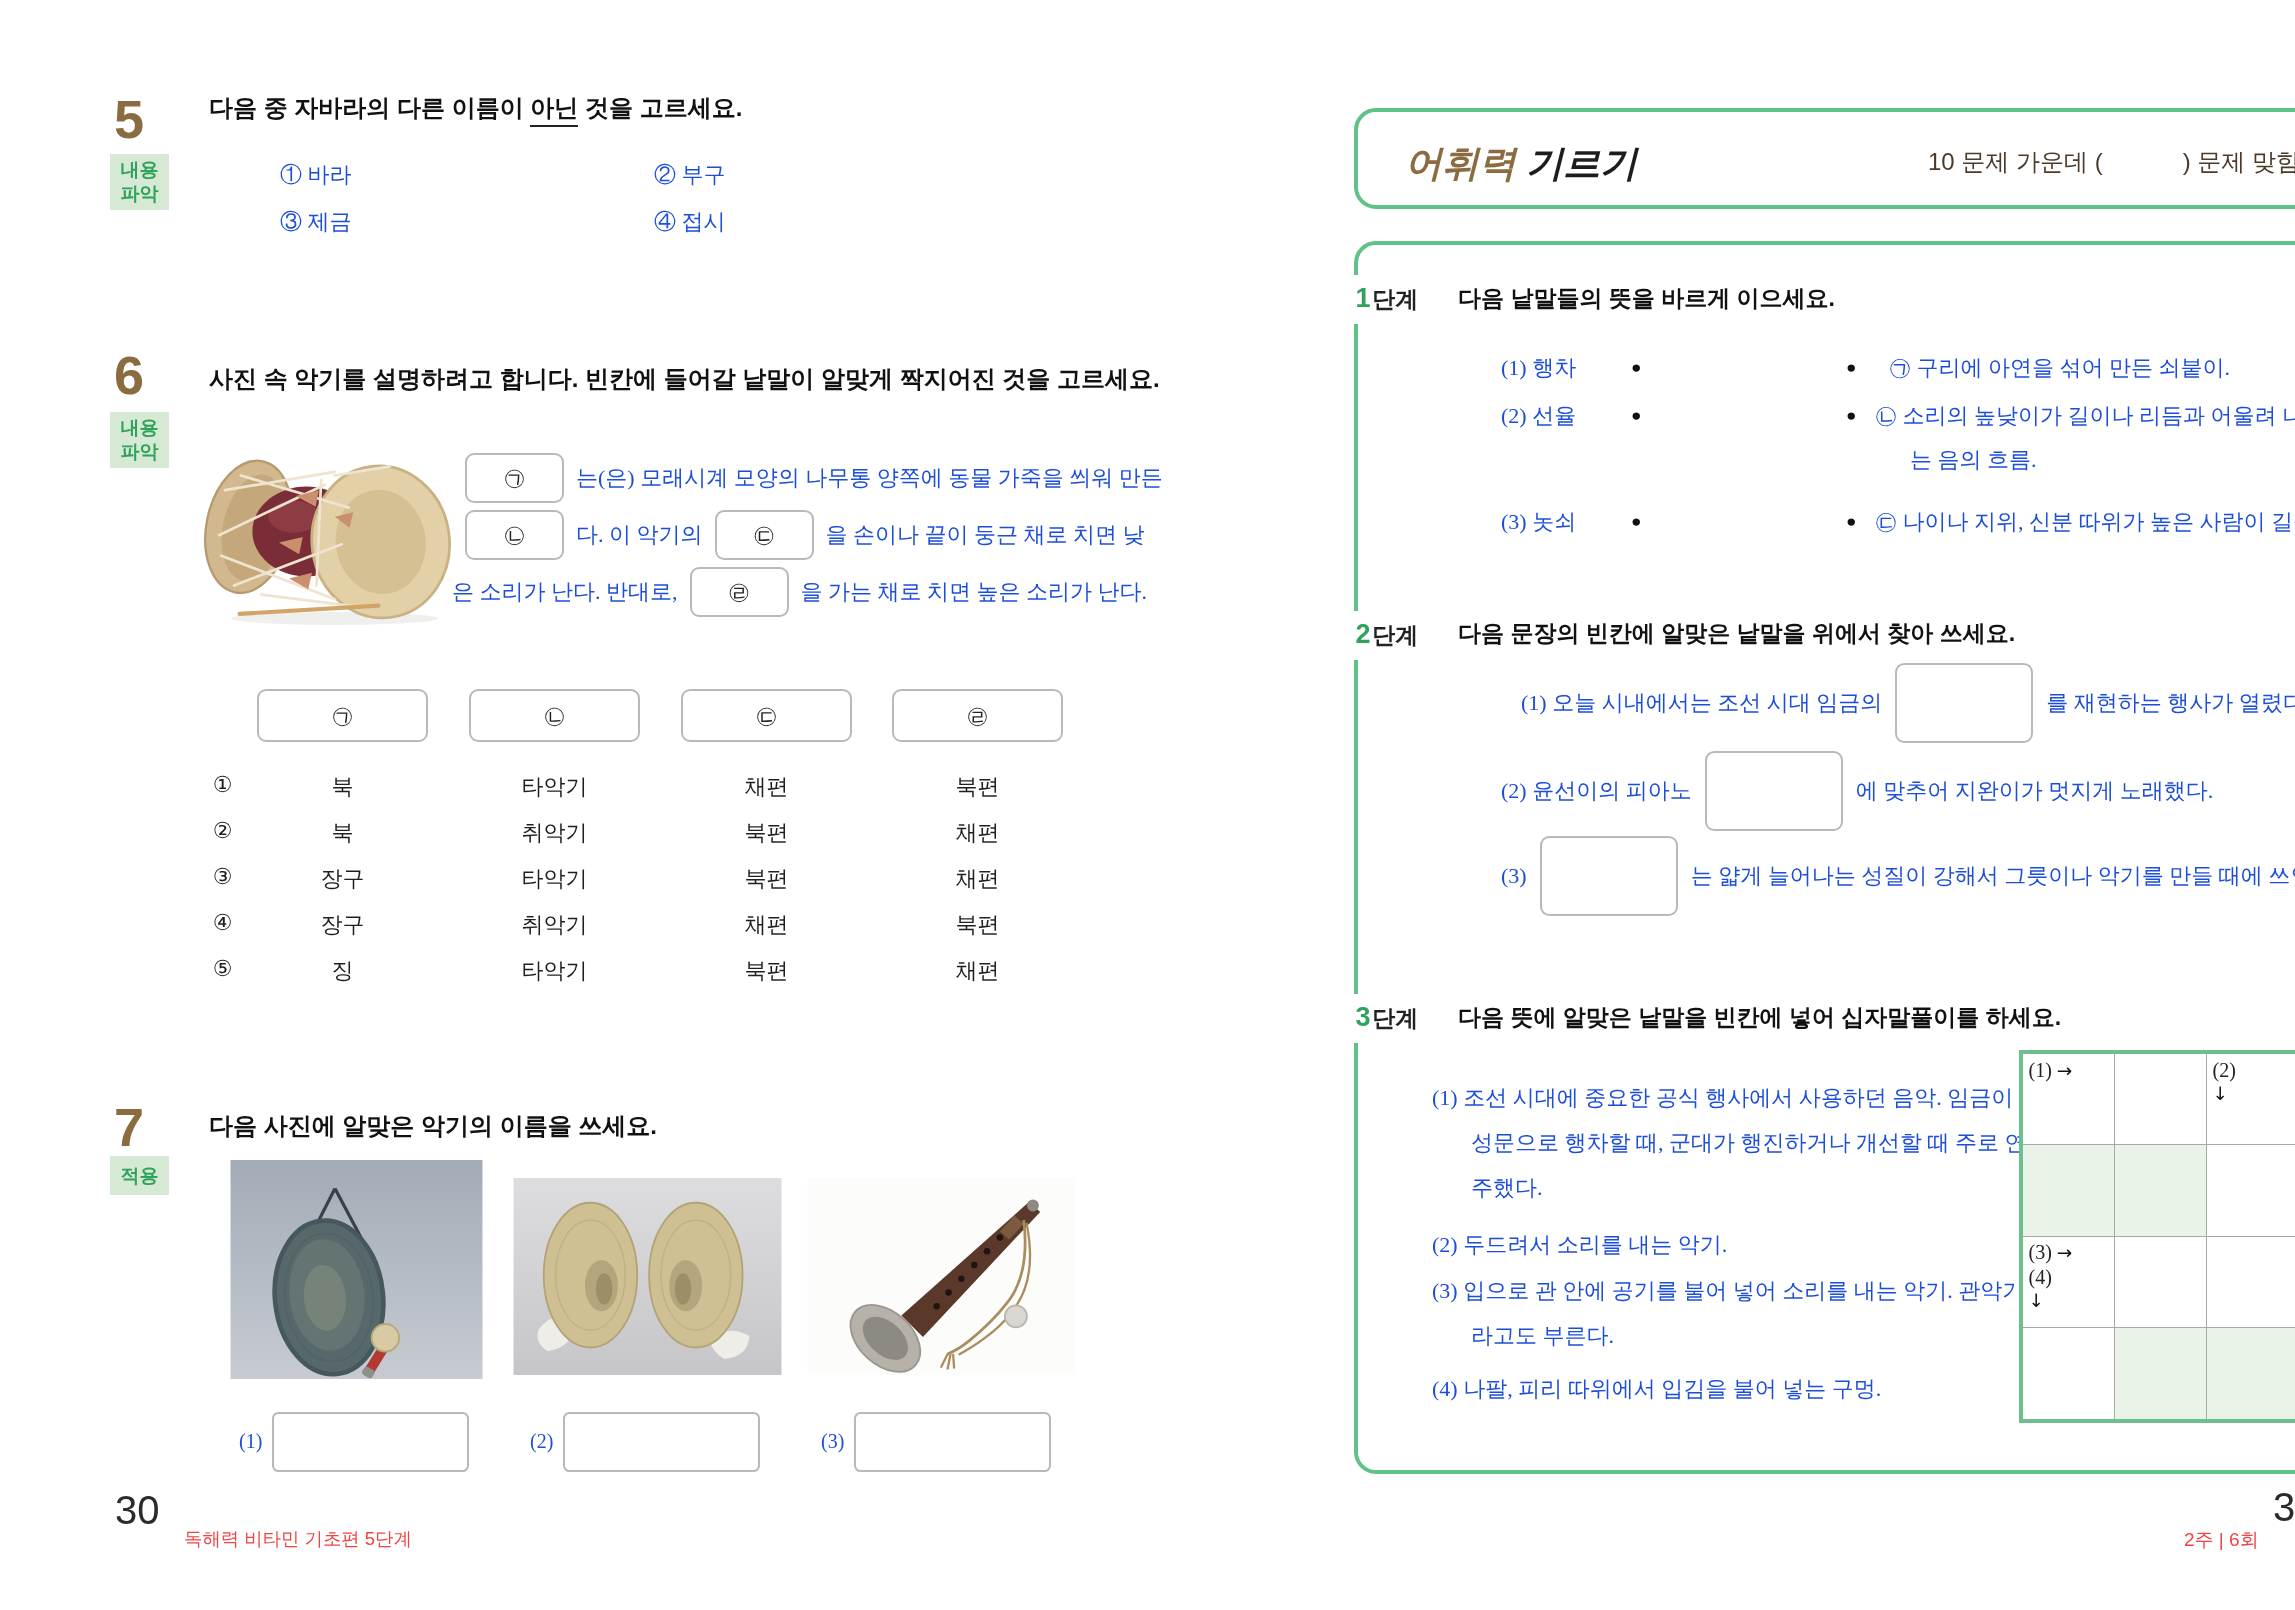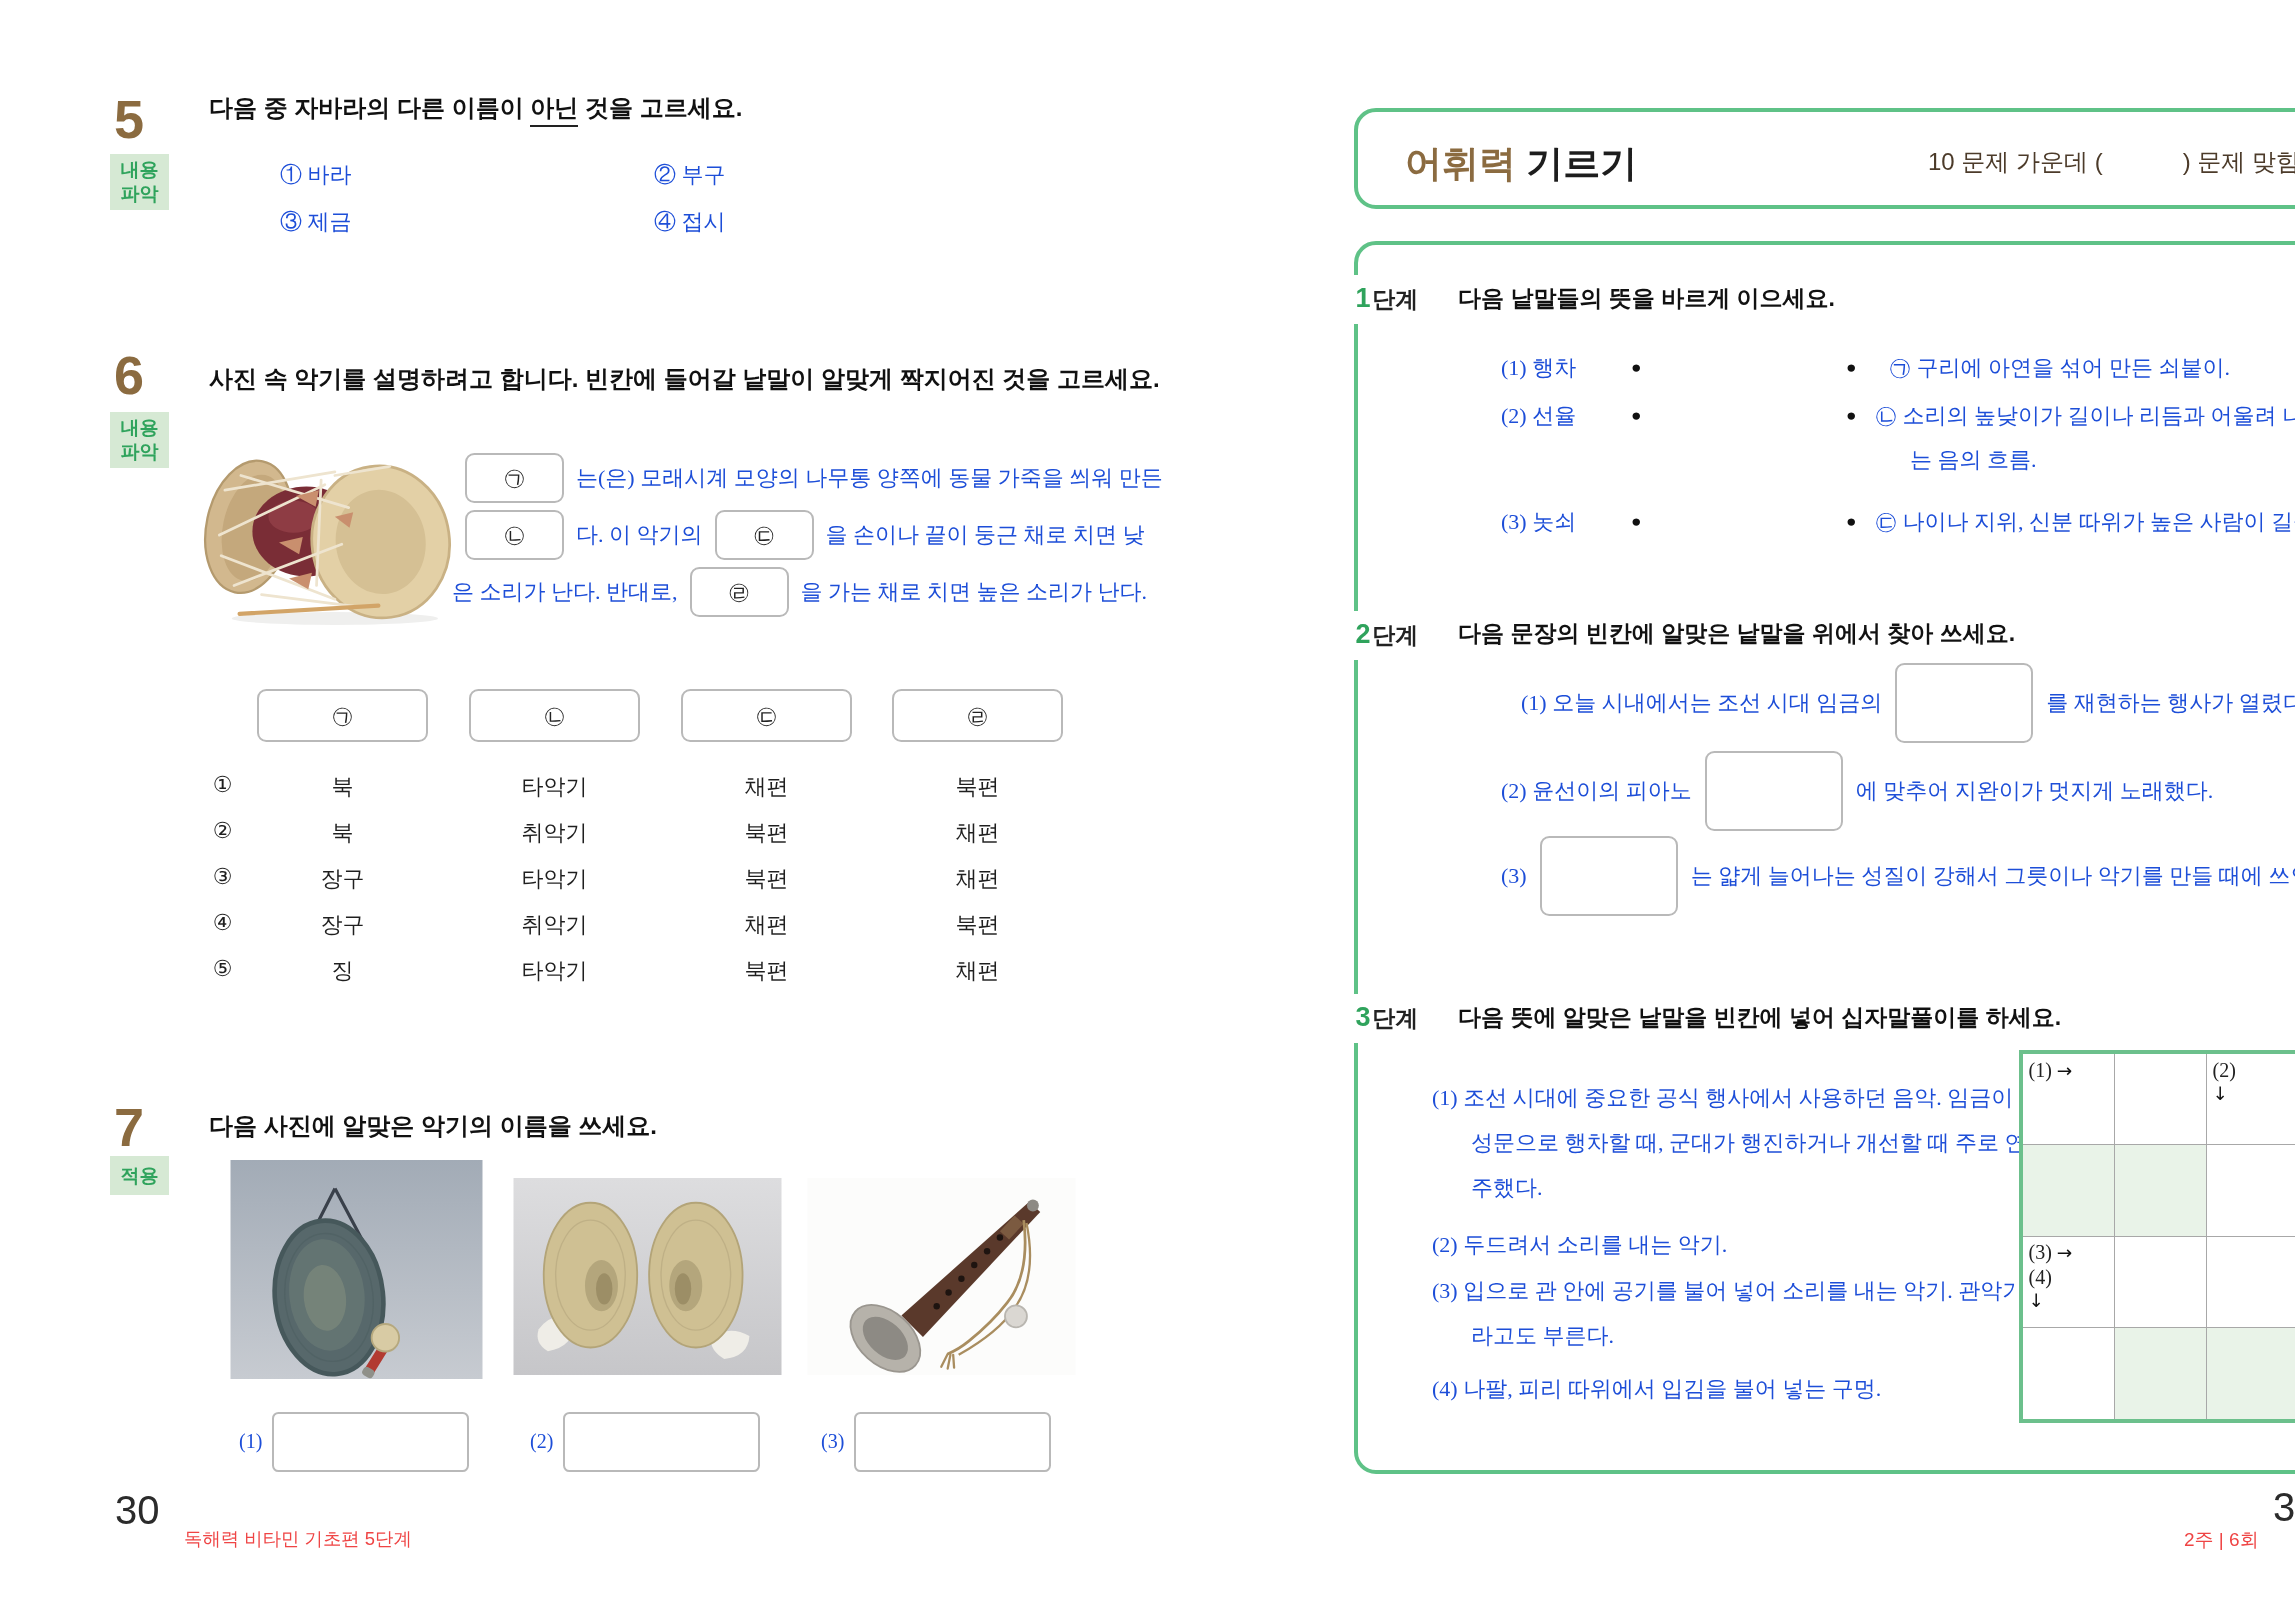"어휘력 기르기" div.abs { font-style: none -> italic }
